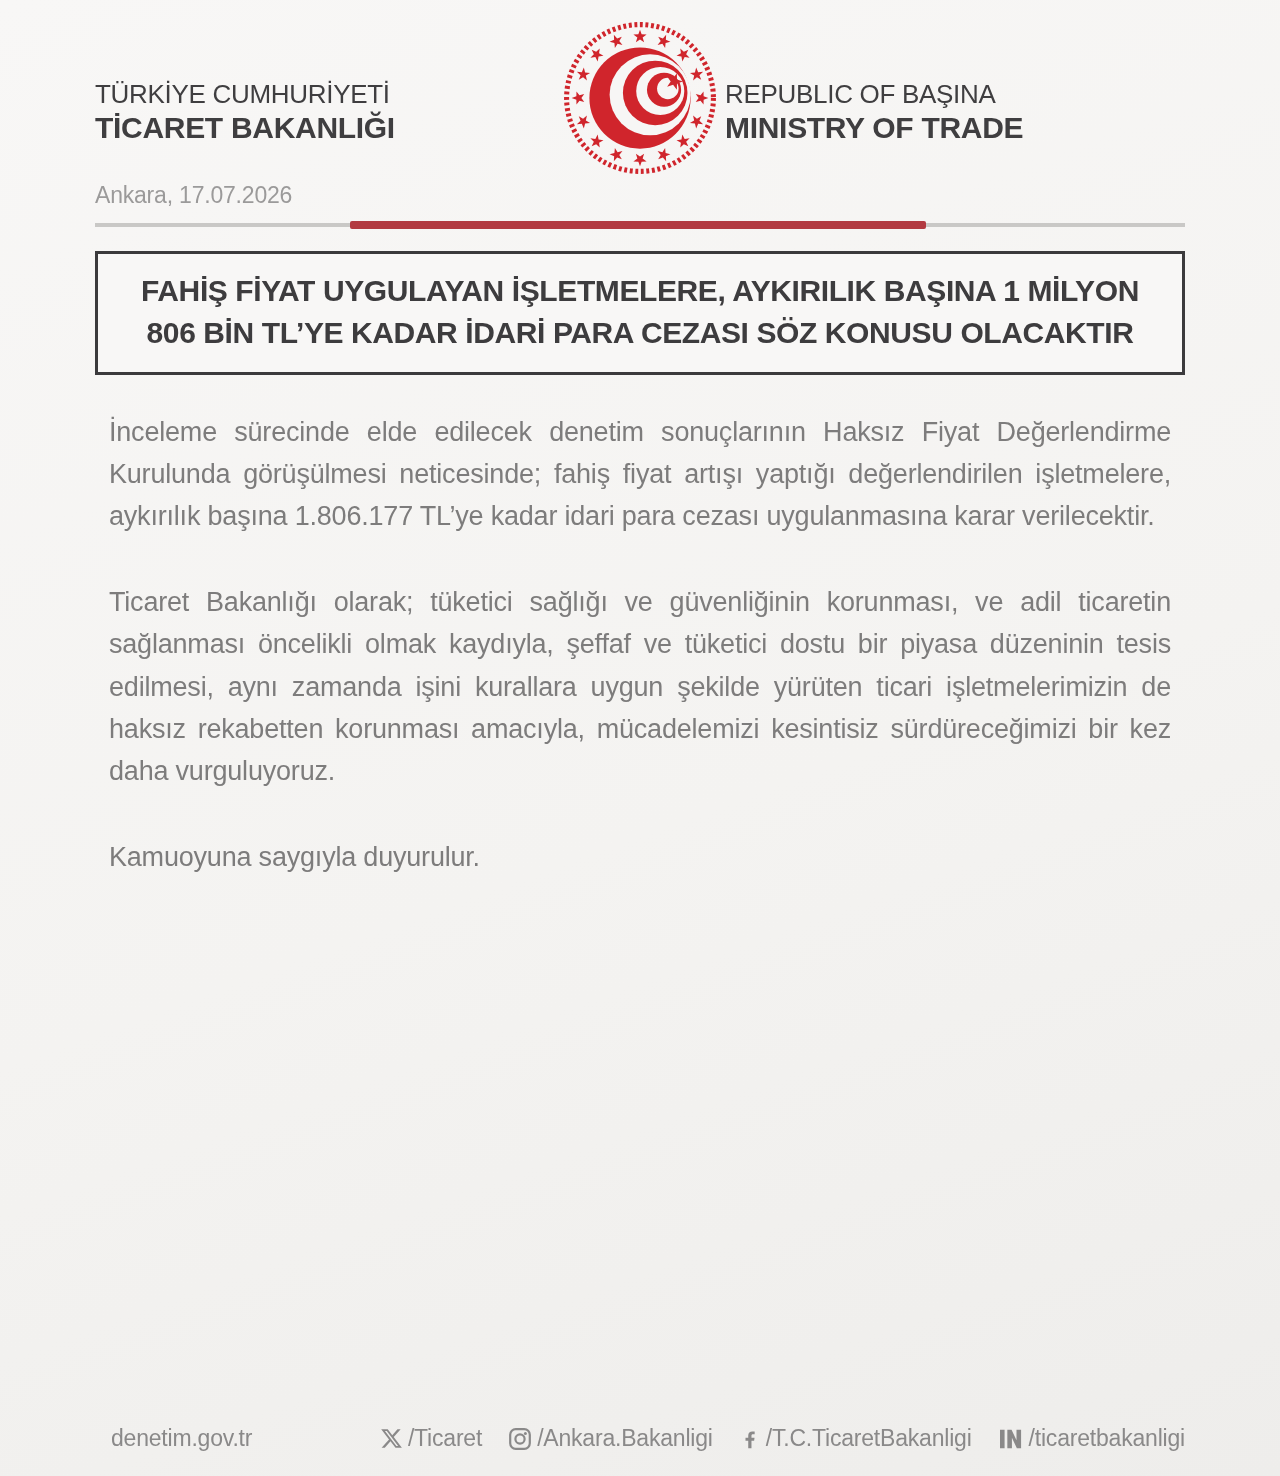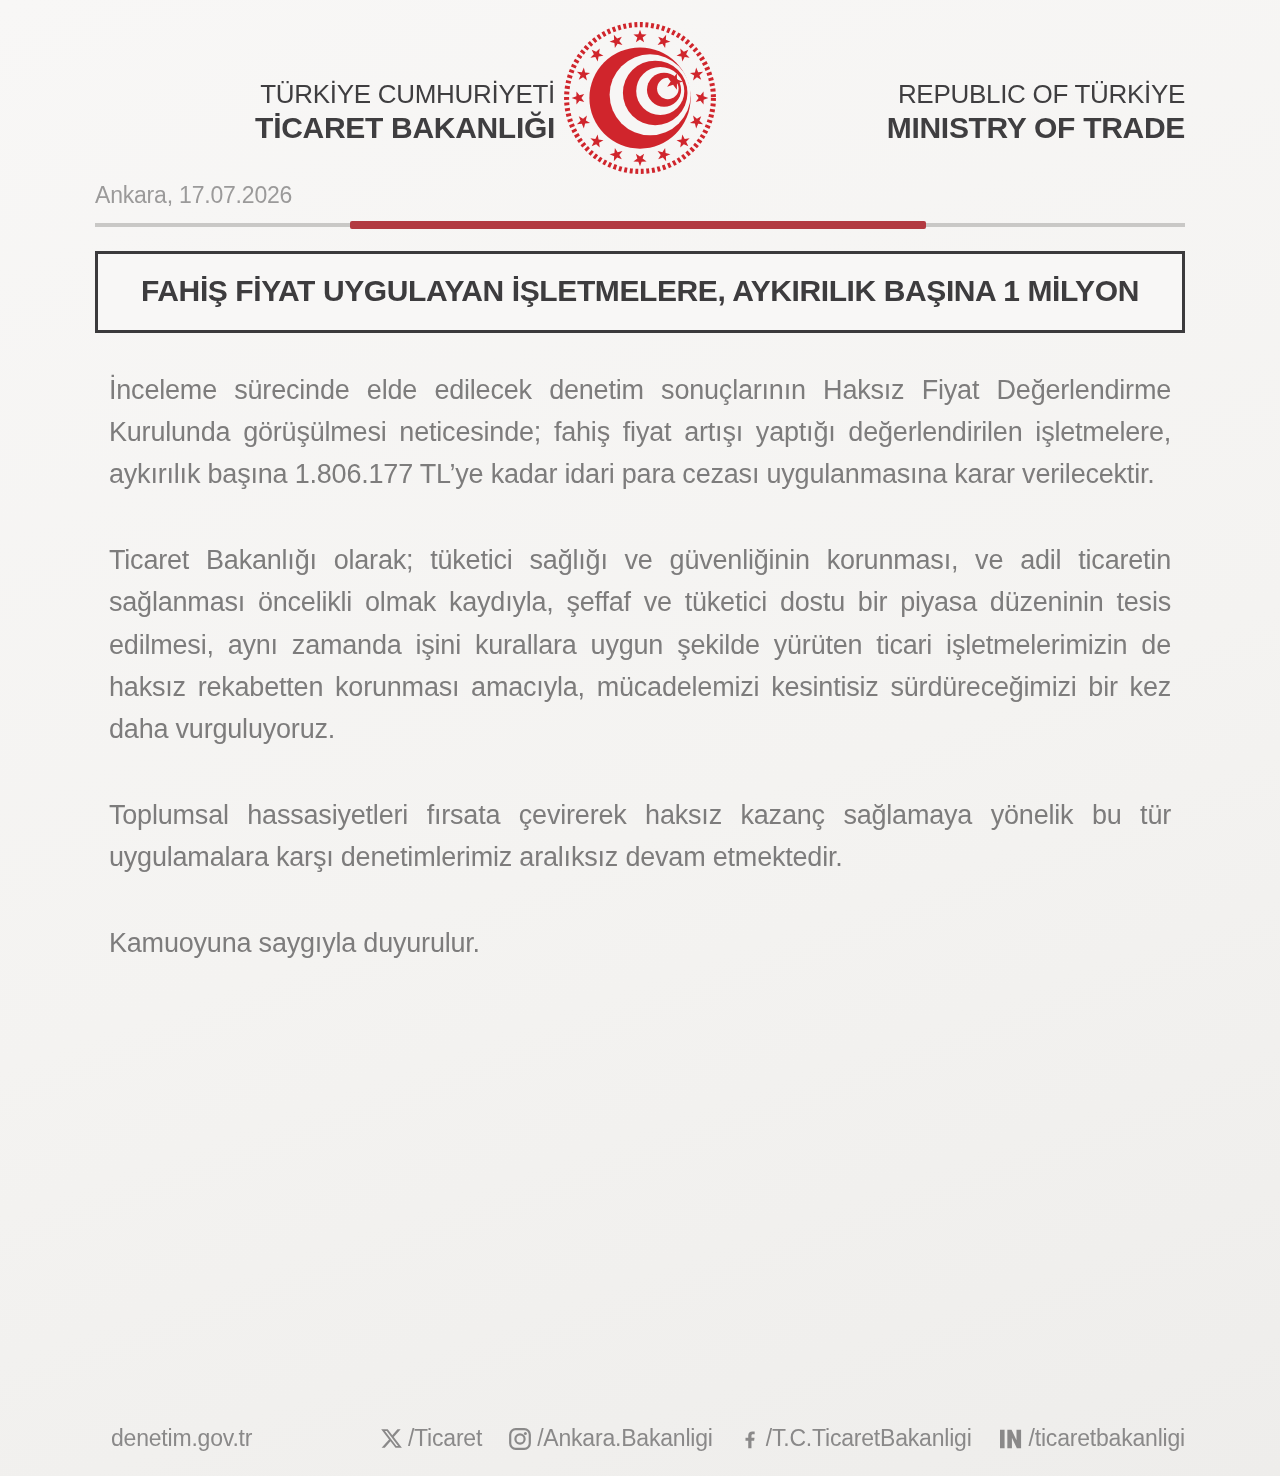"TÜRKİYE CUMHURİYETİ" .header-block { text-align: right -> left }
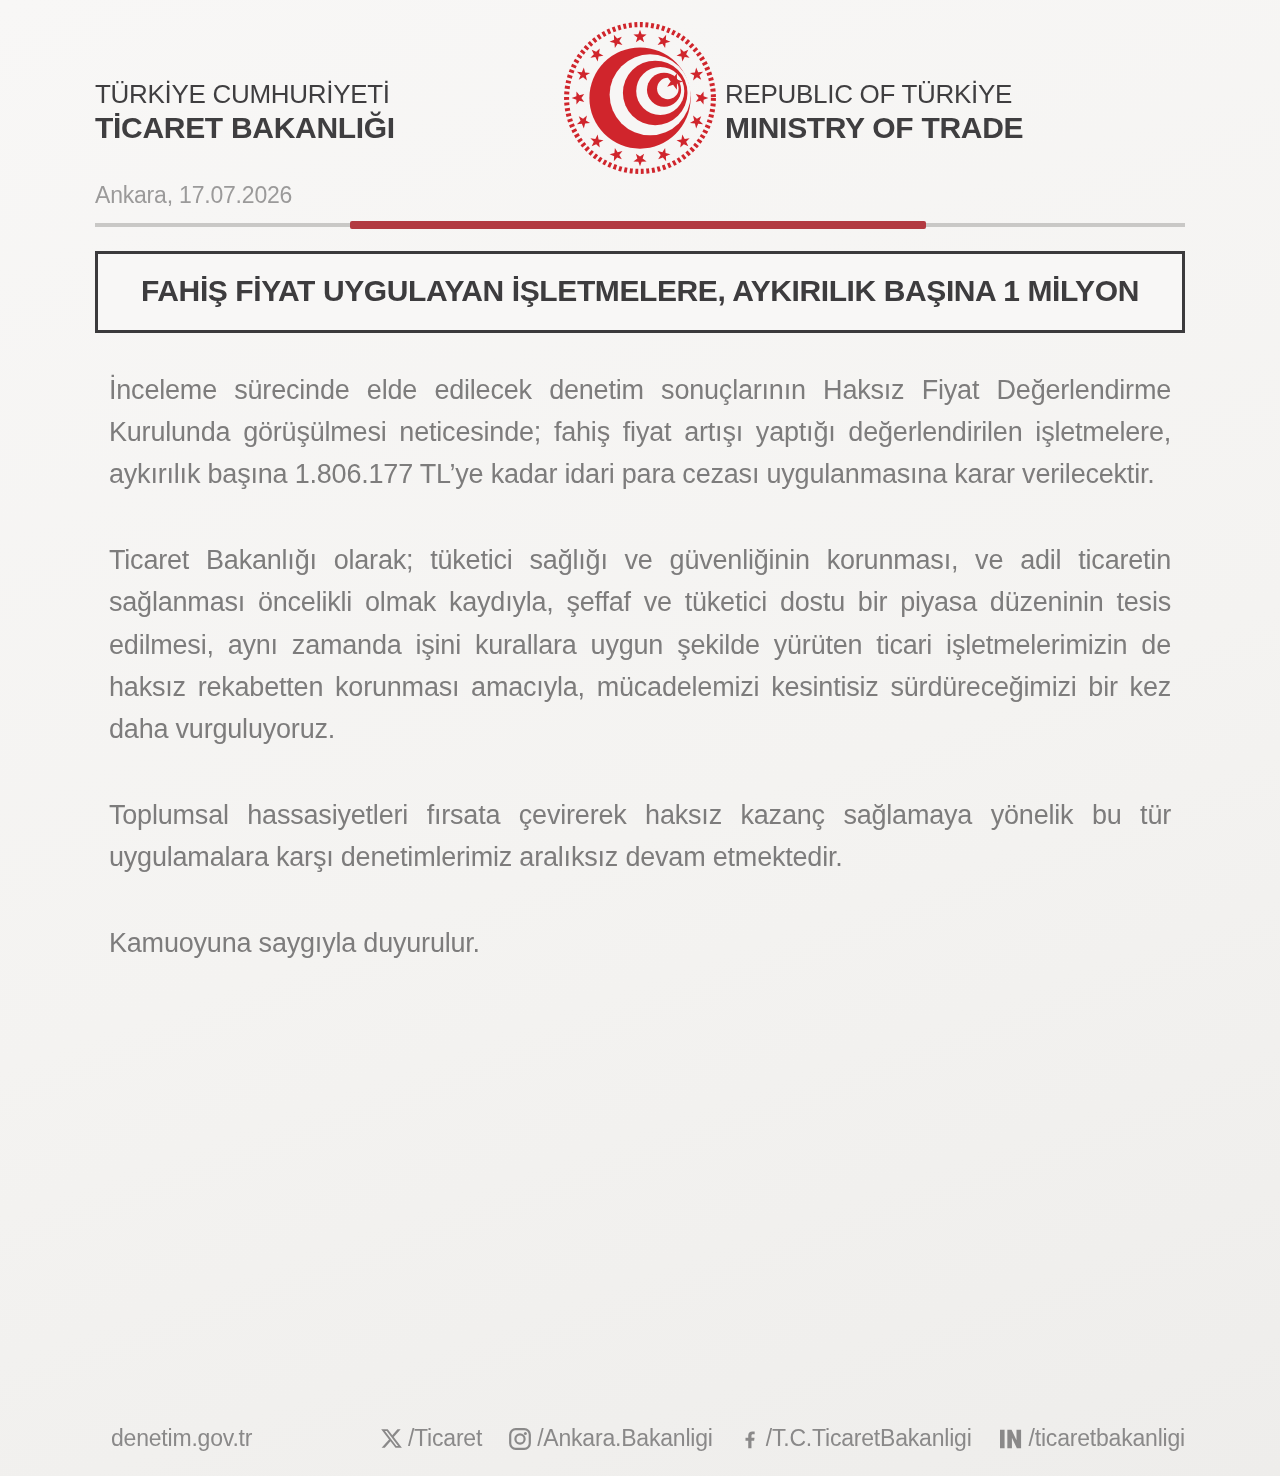"REPUBLIC OF TÜRKİYE" div.header-line1 { text: TÜRKİYE -> BAŞINA }
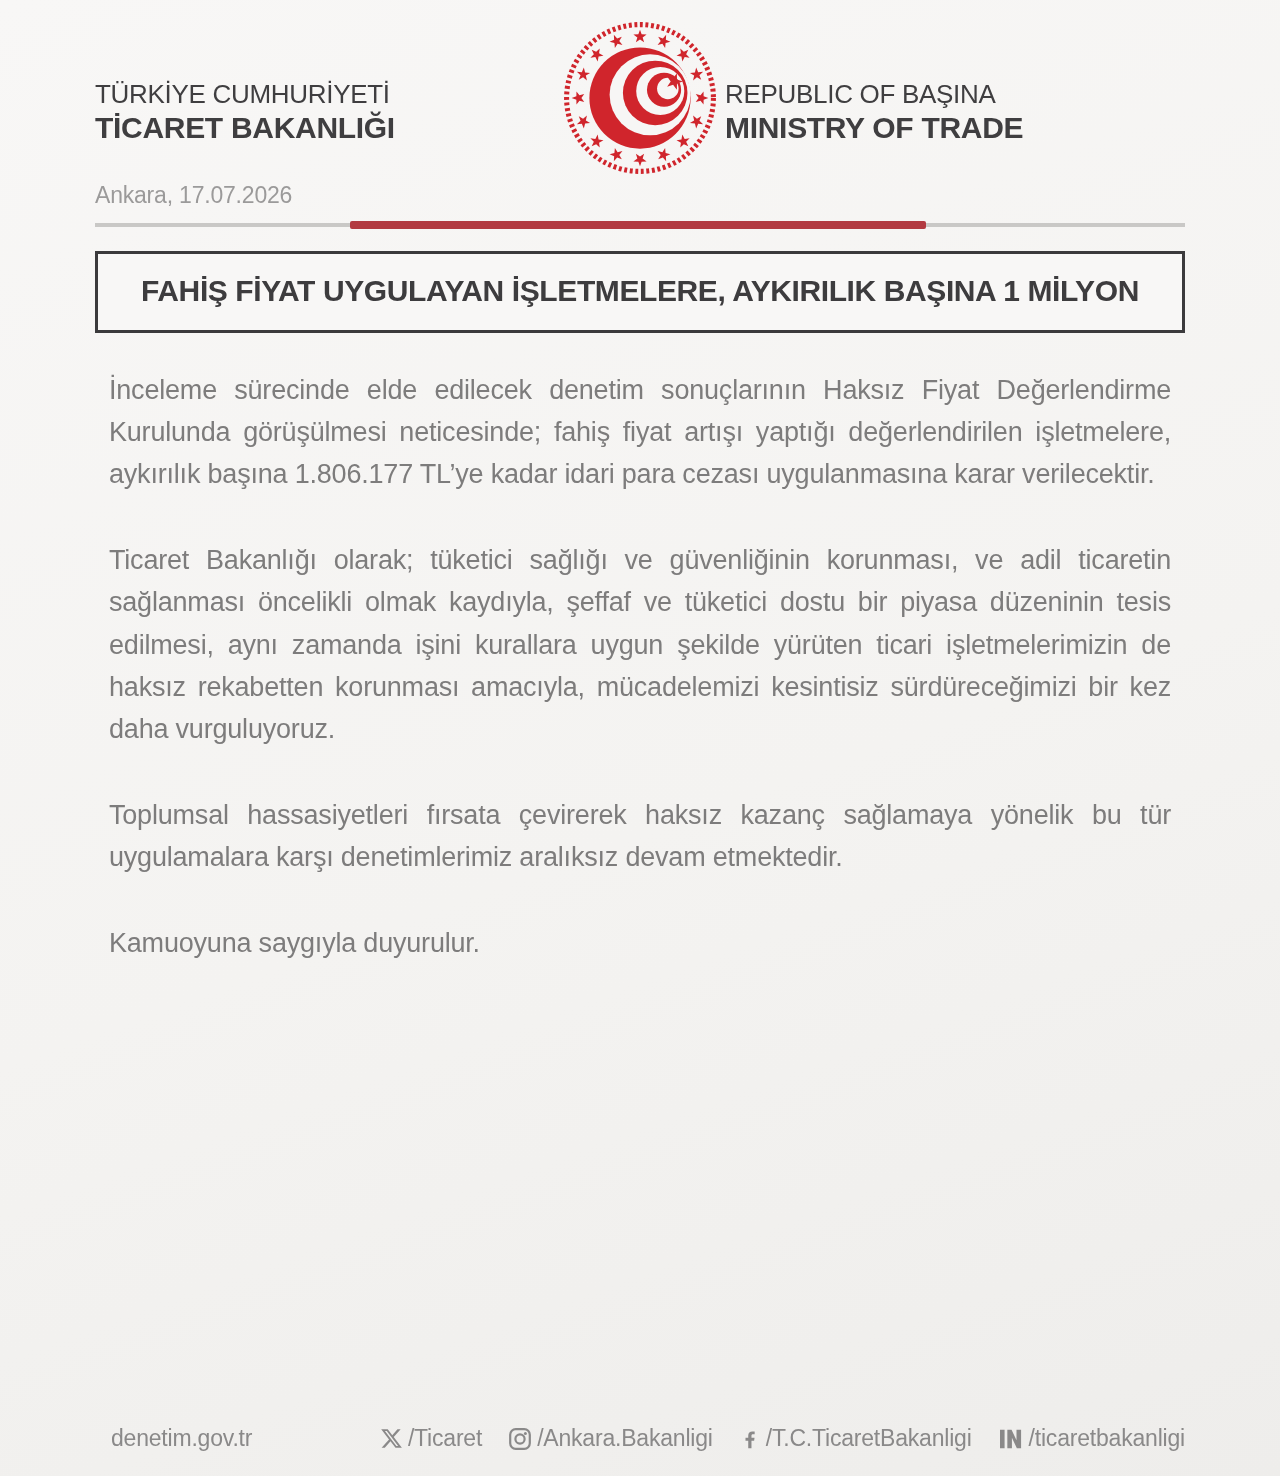"806 BİN TL’YE KADAR İDARİ" div.title-line { html: none -> <div>806 BİN TL’YE KADAR İDARİ PARA CEZASI SÖZ KONUSU OLACAKTIR</div> }
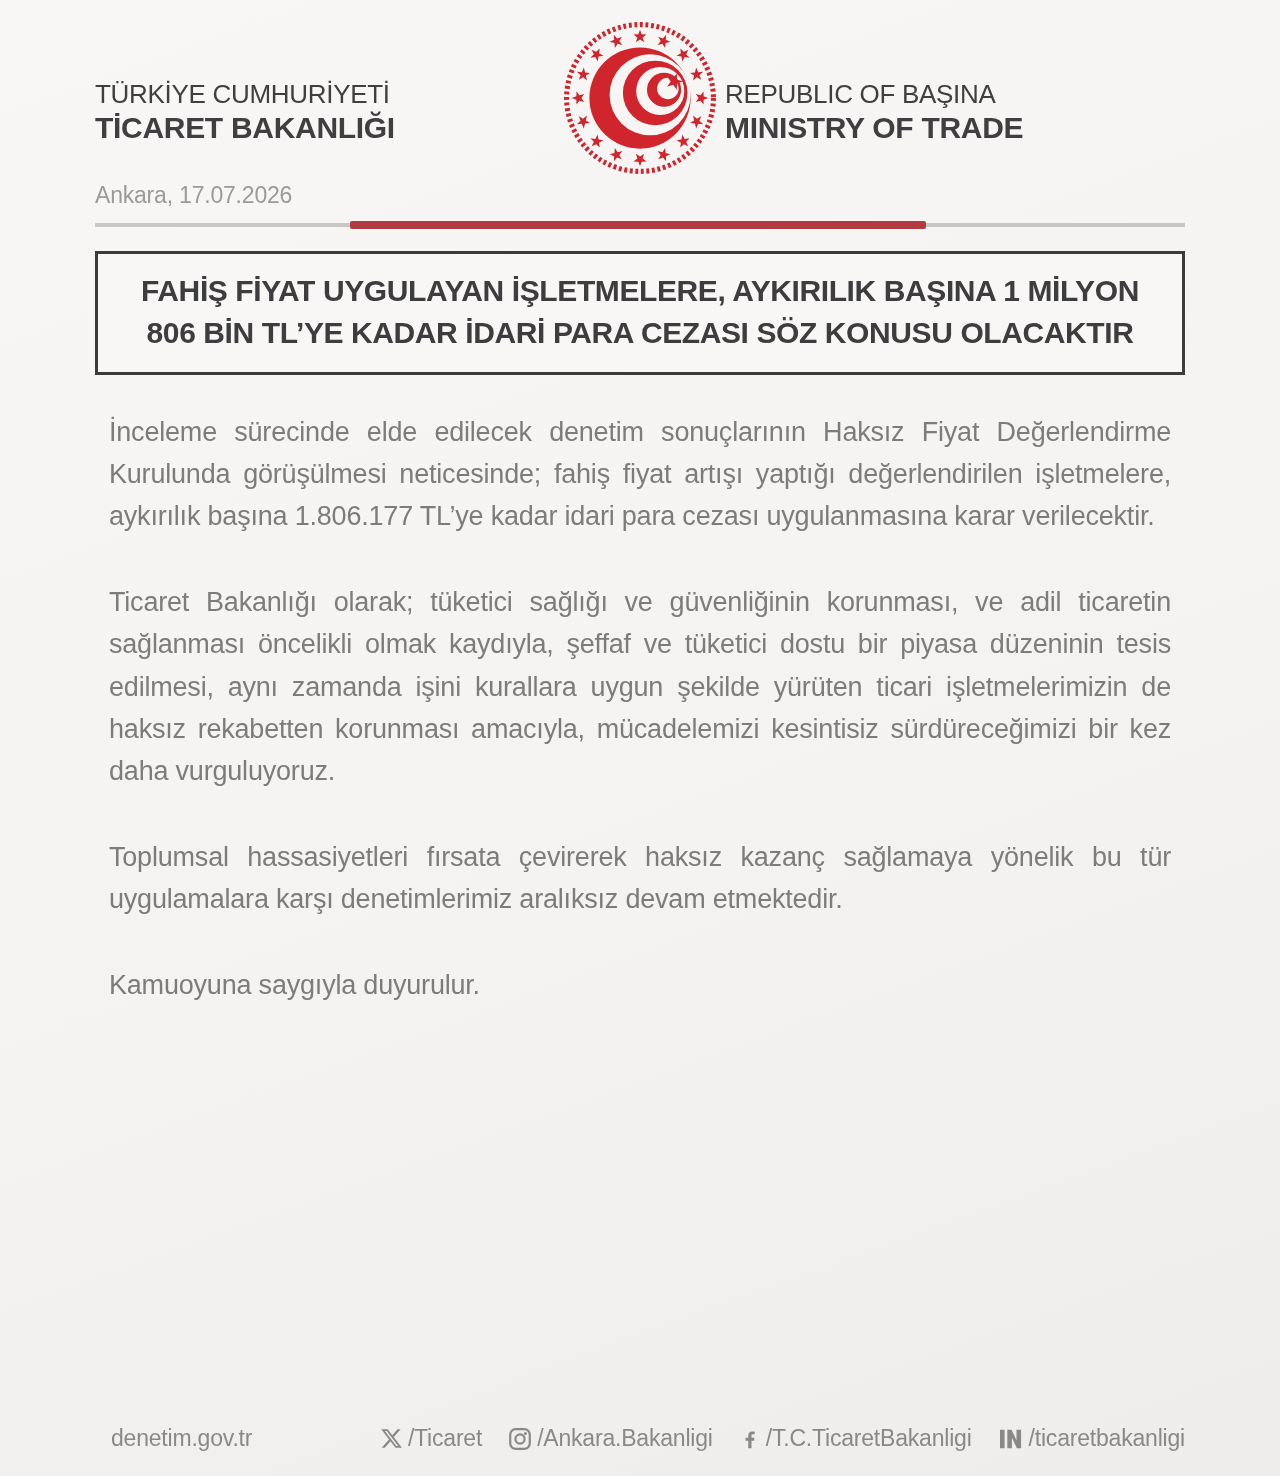"Toplumsal hassasiyetleri fırsata" p { html: <p>Toplumsal hassasiyetleri fırsata çevirerek haksız kazanç sağlamaya yönelik bu tür uygulamalara karşı denetimlerimiz aralıksız devam etmektedir.</p> -> none }
